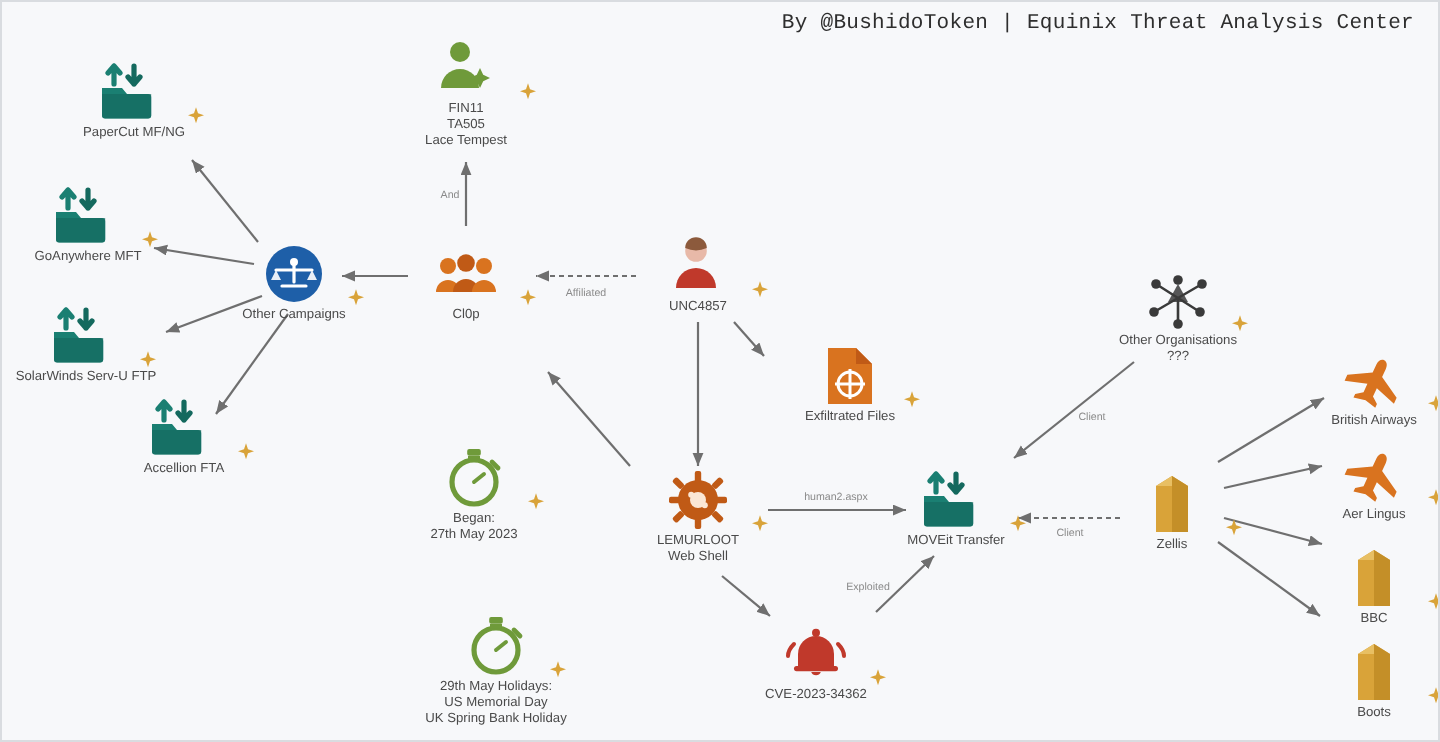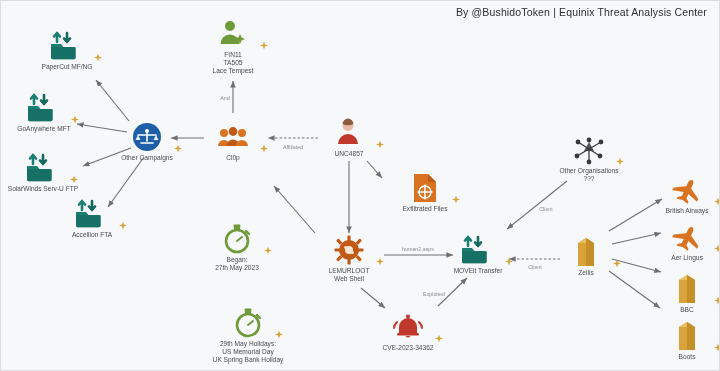"By @BushidoToken | Equinix Threat" .header { font-family: none -> Liberation Mono, monospace }
